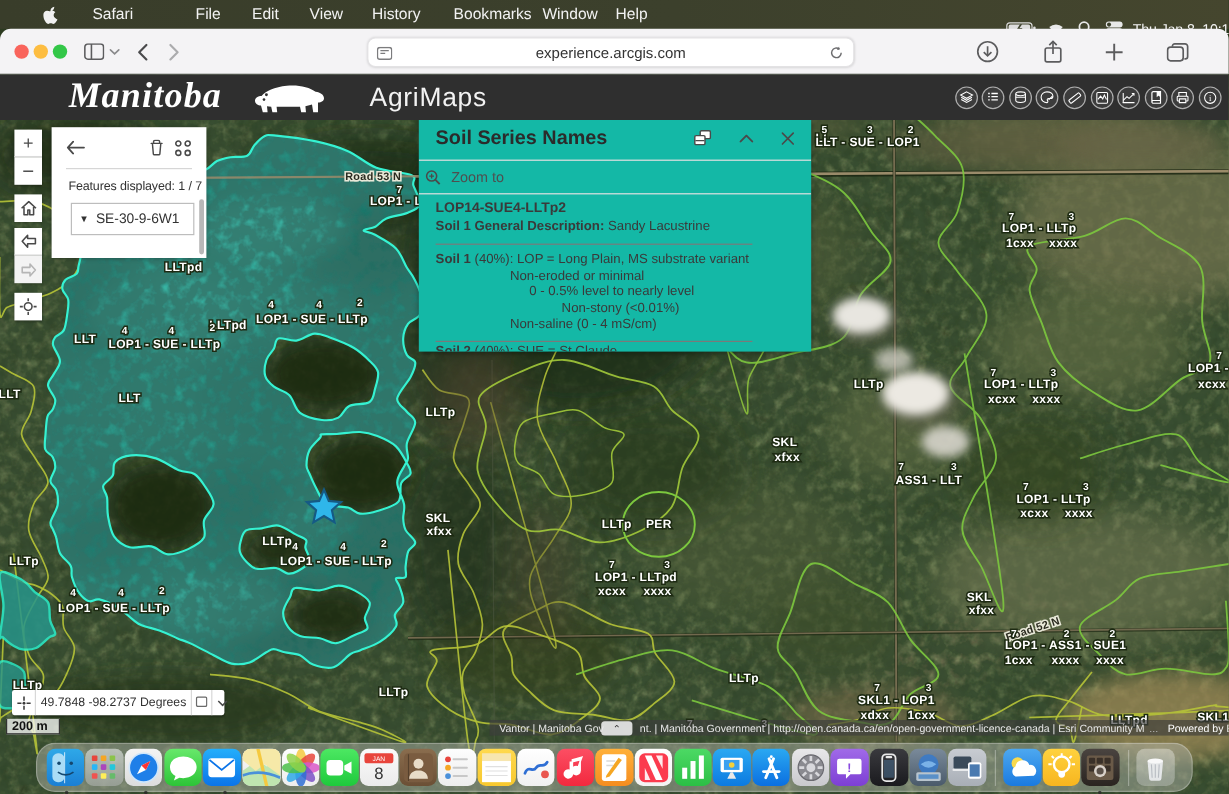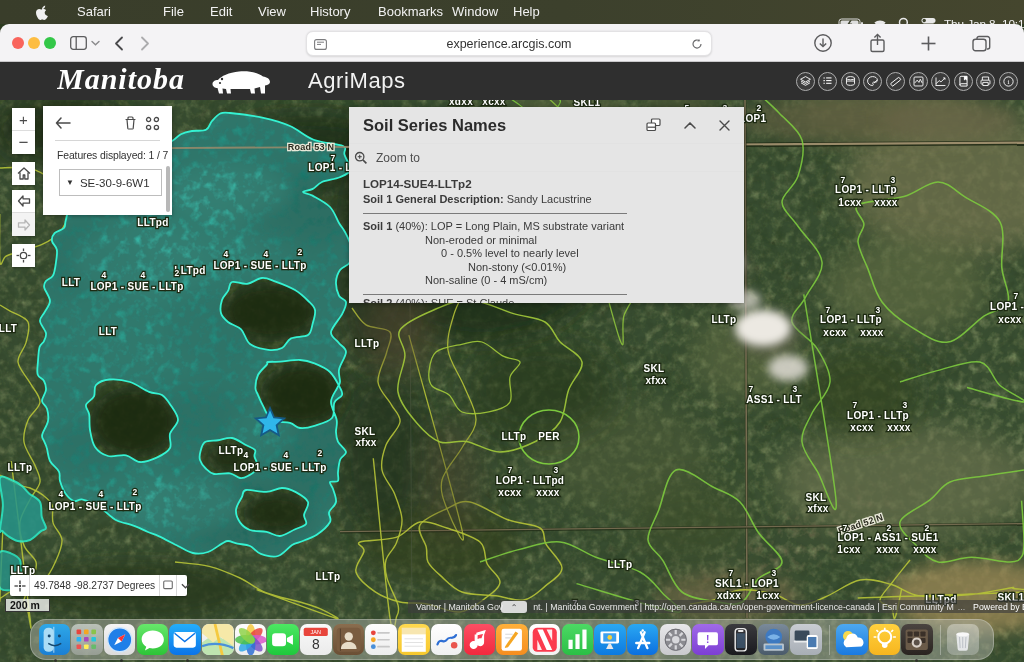"Soil Series Names" #popup { background: #e5e5e5 -> #14b8a6; top: 107px -> 97px; width: 395px -> 327px }
